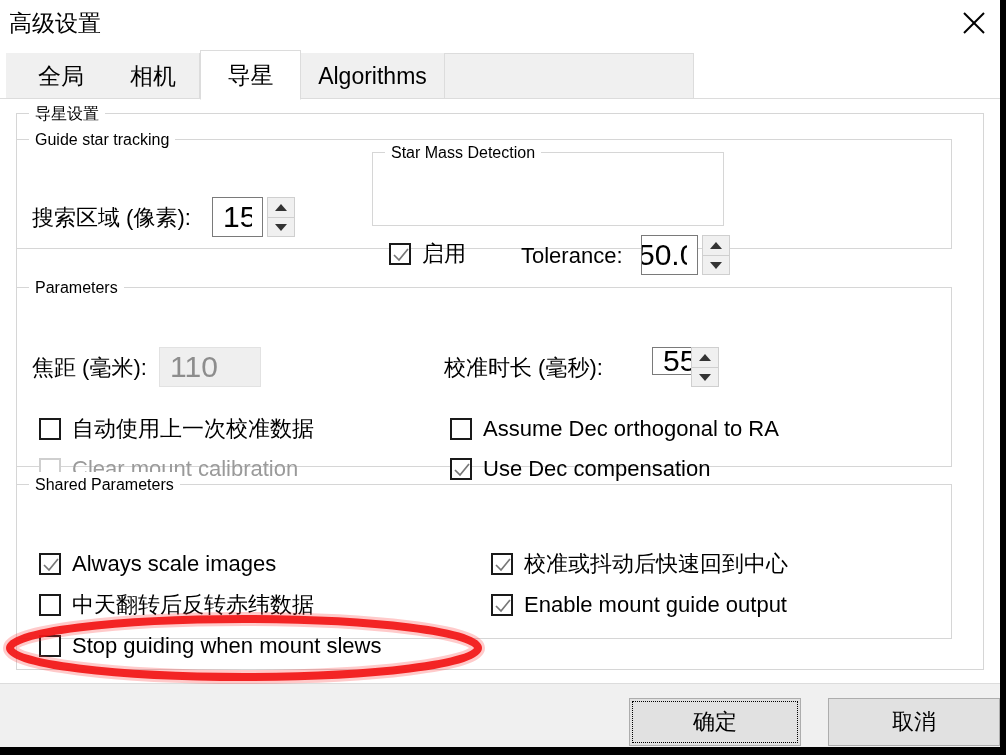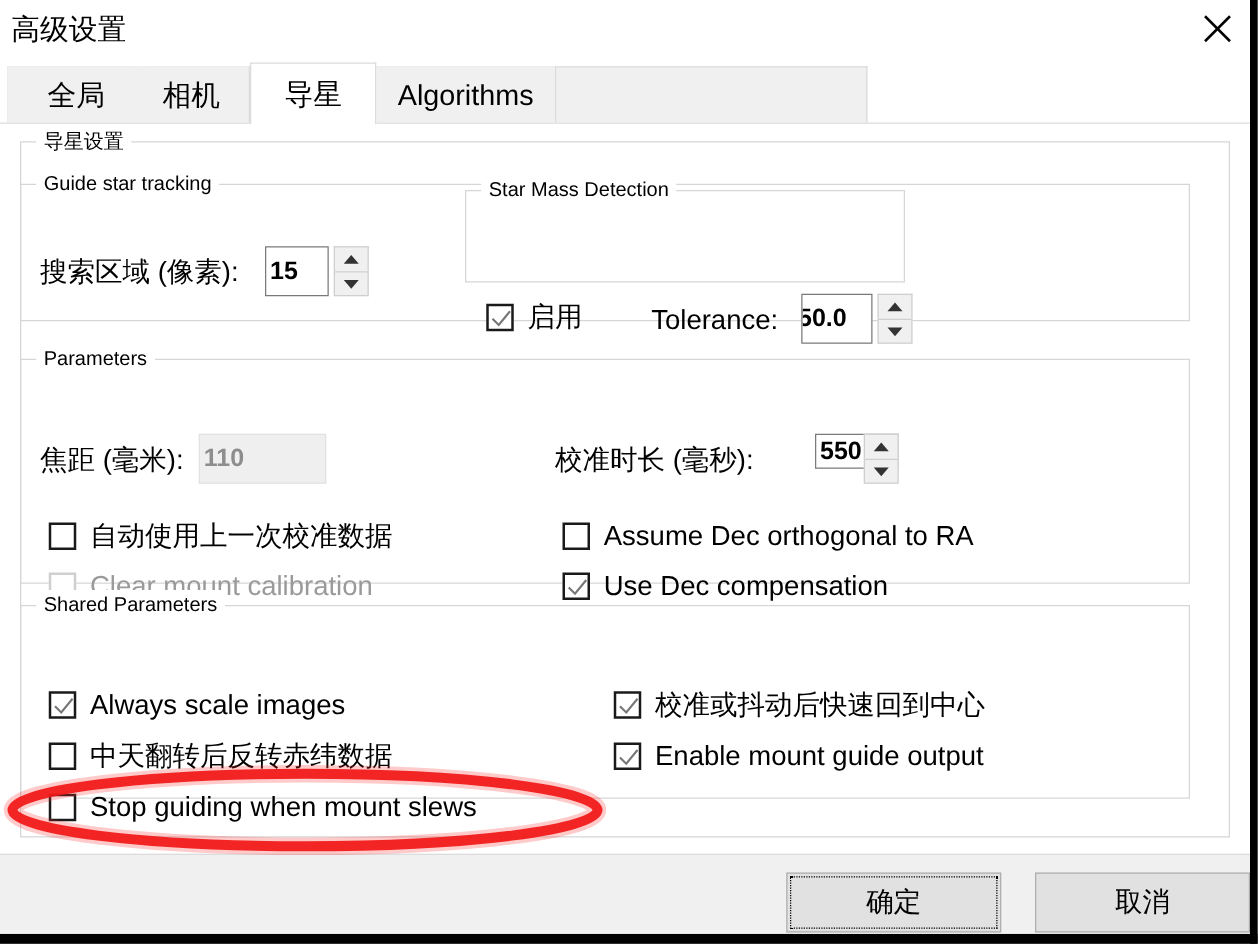"Guide star tracking" #g-tracking { margin-top: 8px -> none }
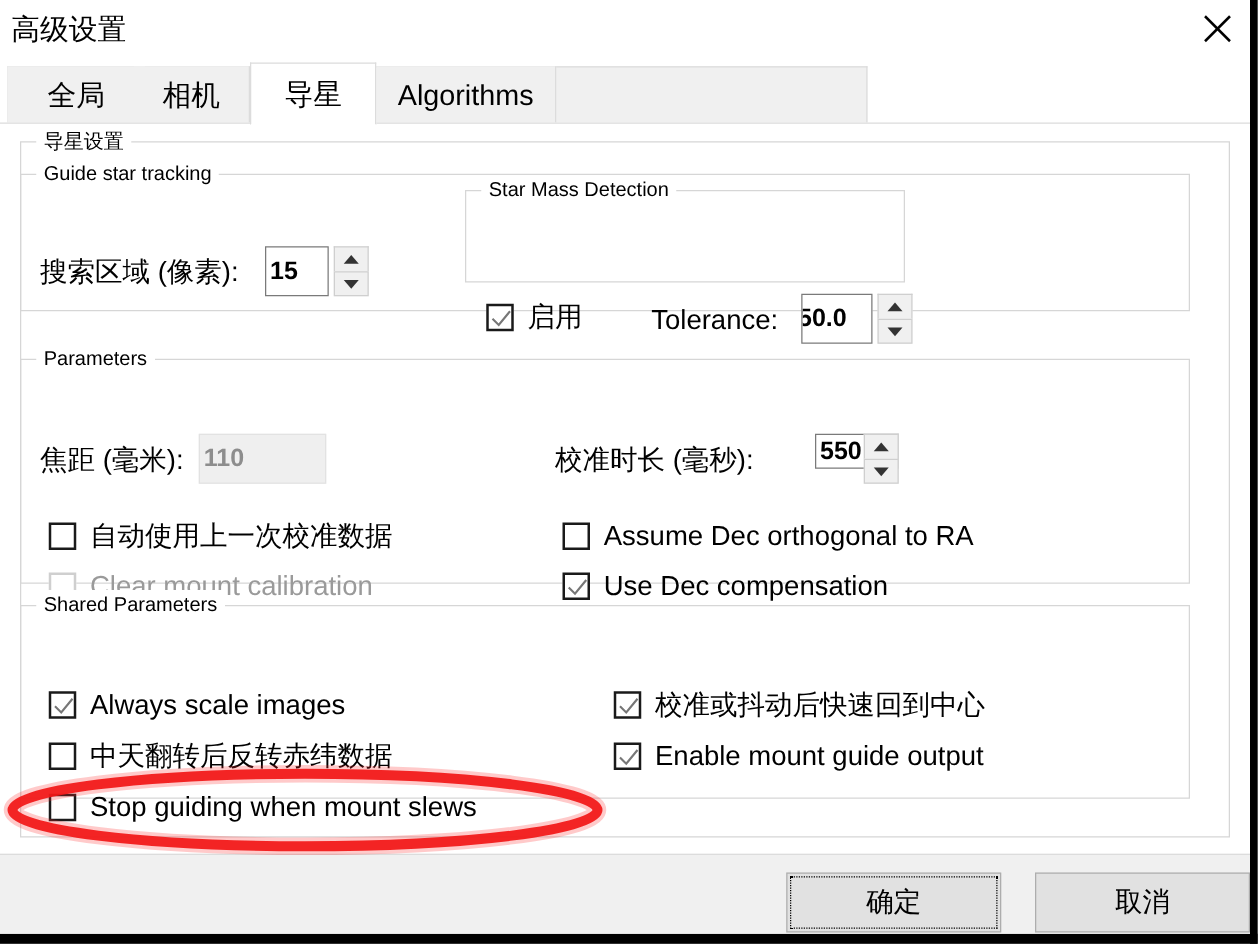"15" .txt { font-size: 20px -> 30px; font-weight: bold -> none; padding: 0 3px -> 0 10px }
